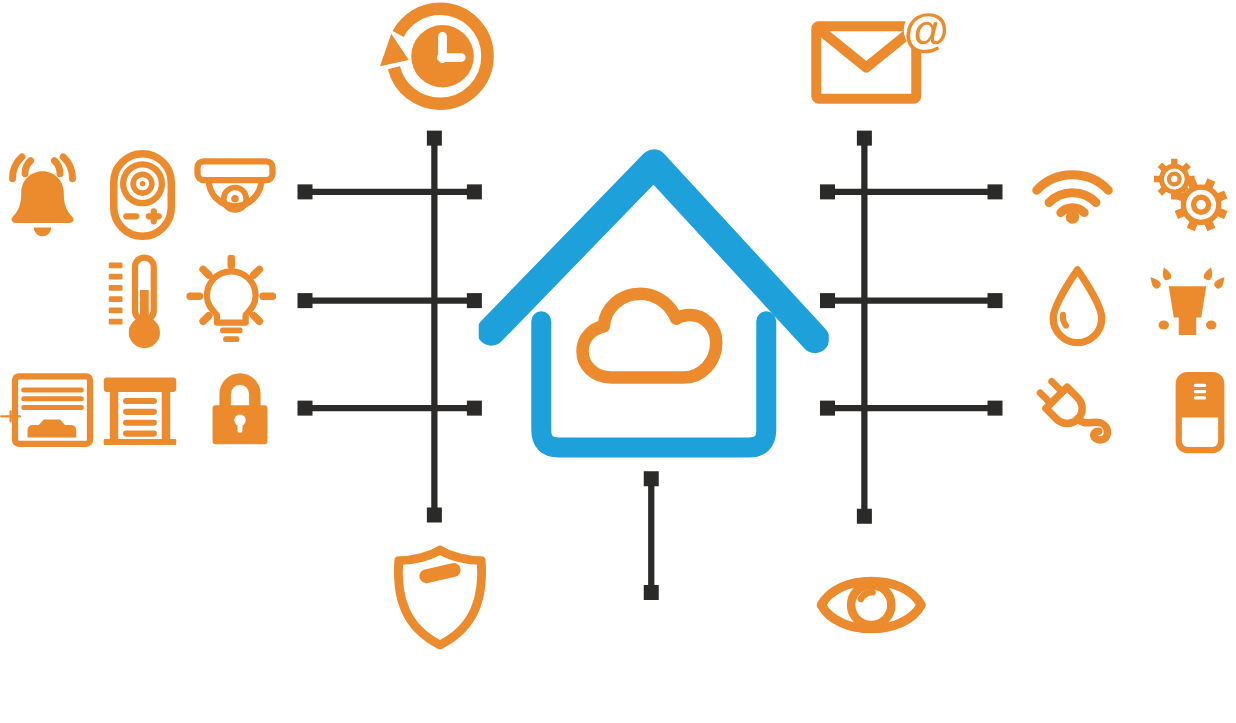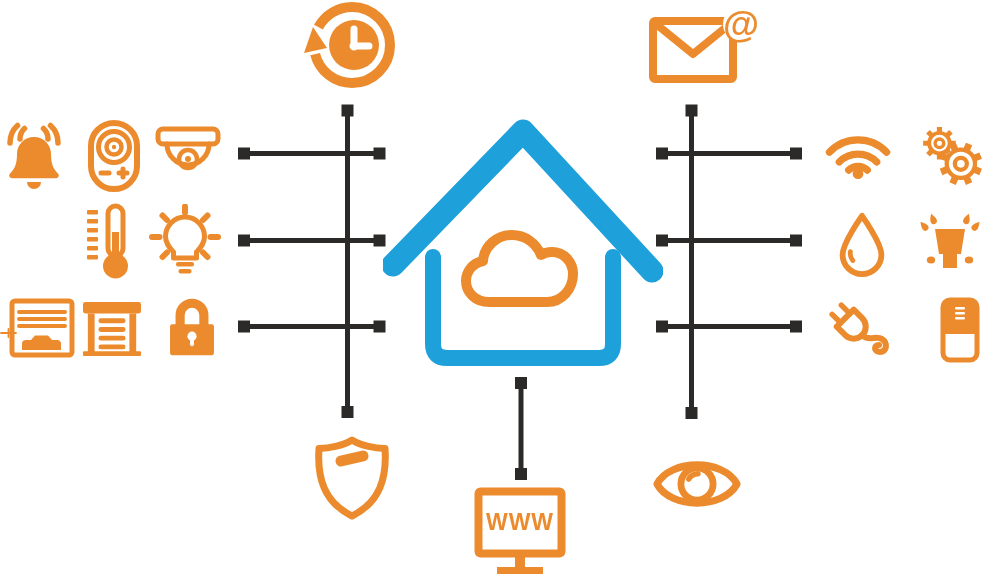"WWW" div.icon { html: <div> <svg> <rect></rect> <text>WWW</text> <rect></rect> <rect></rect> </svg> </div> -> none }
